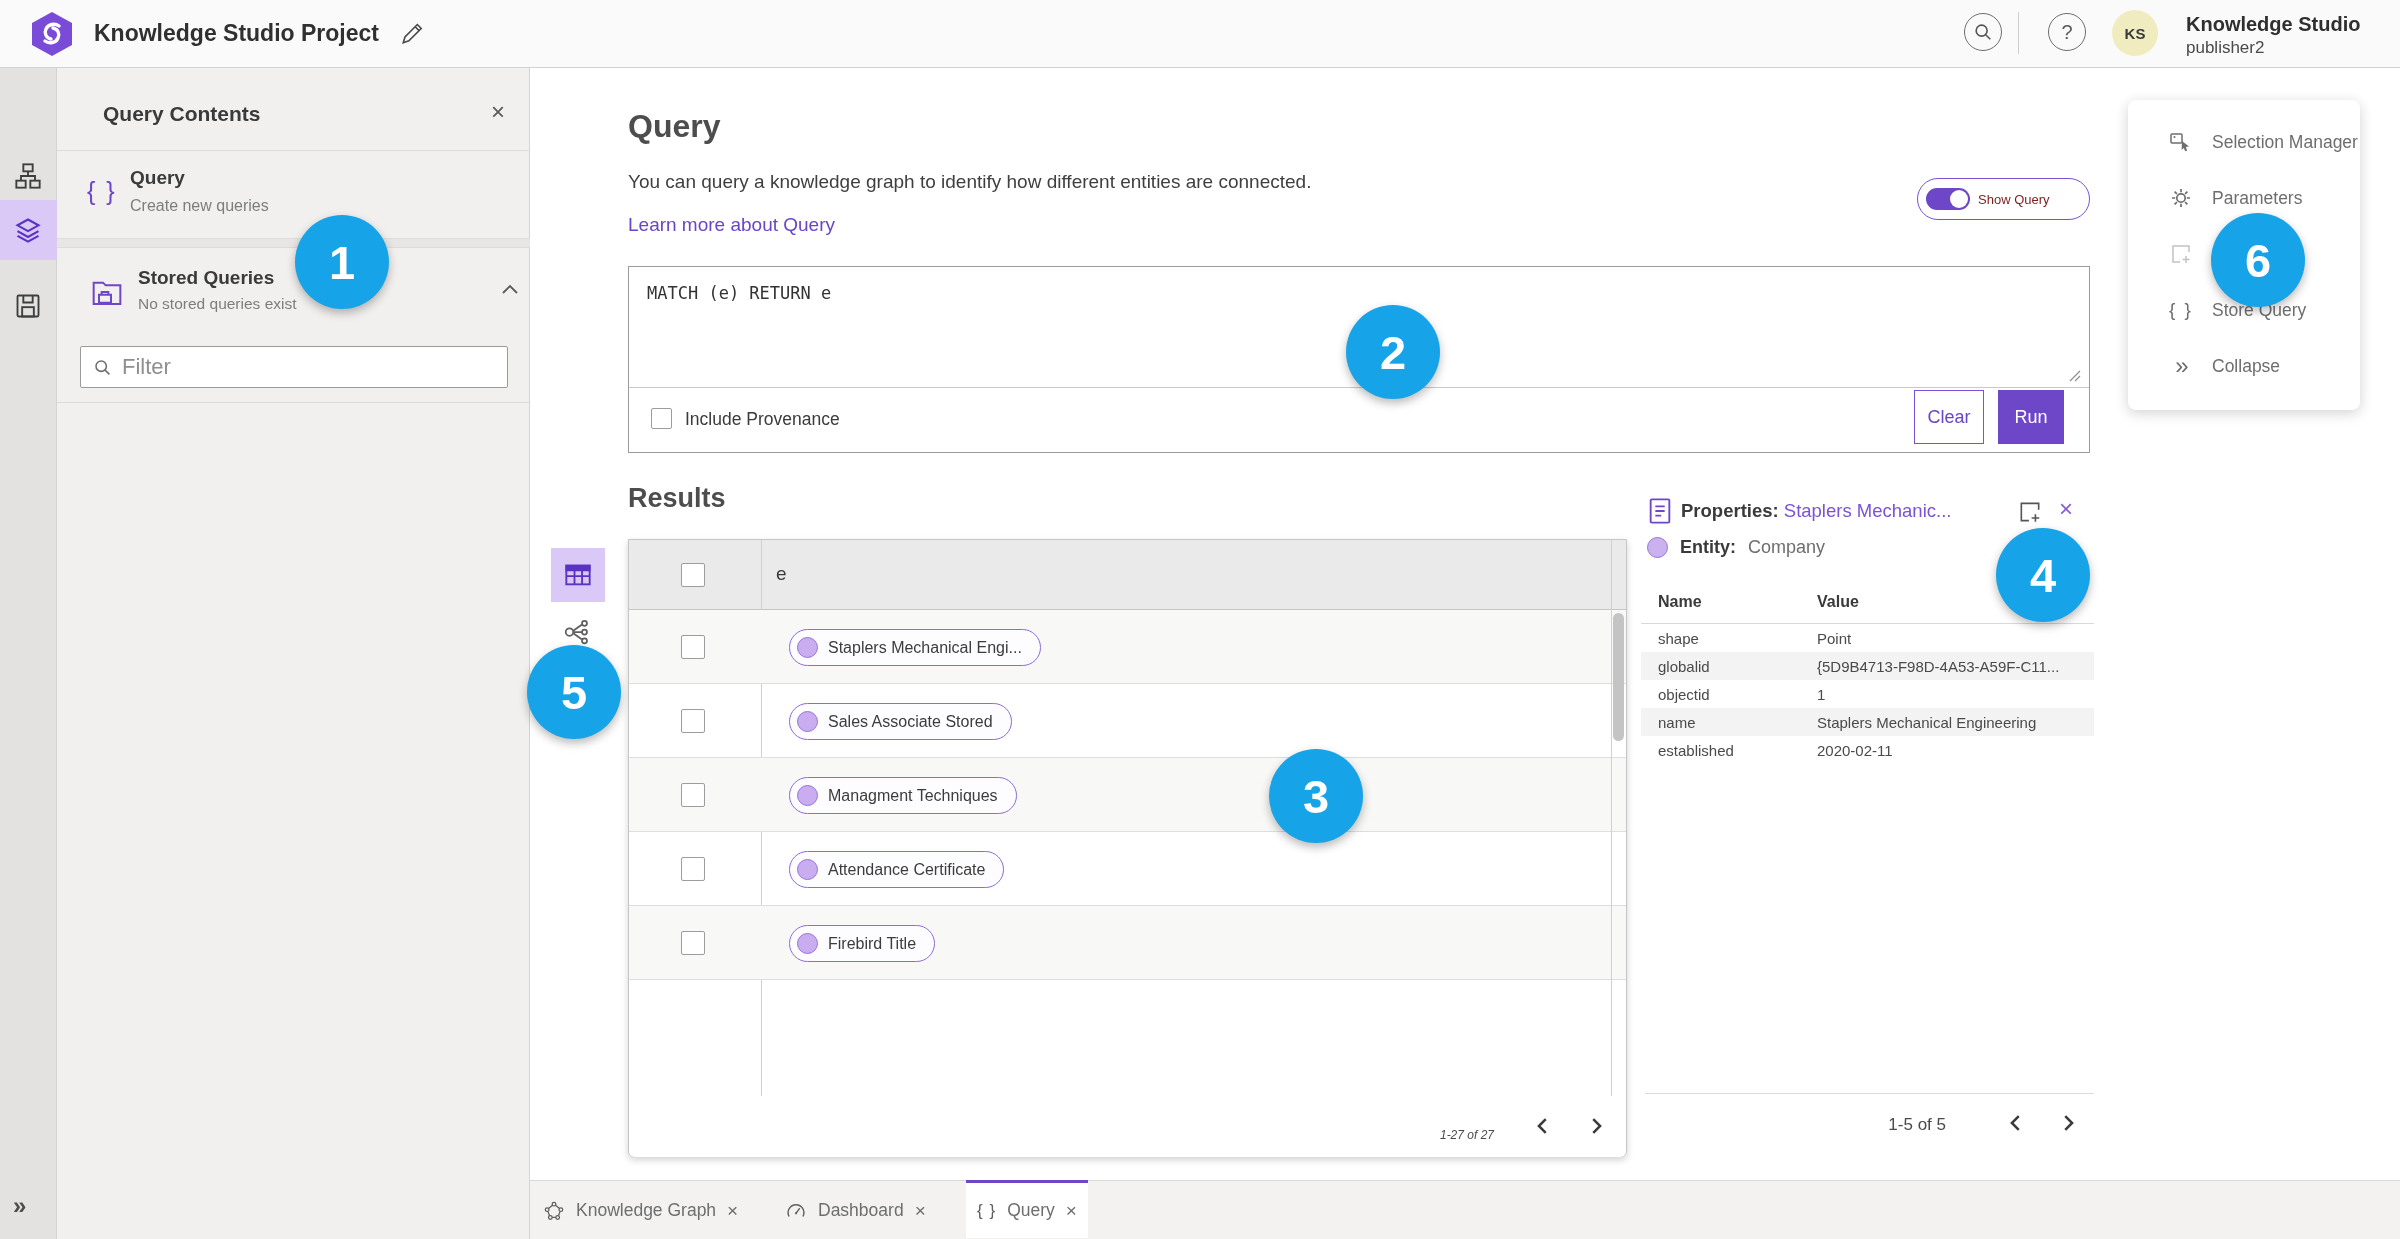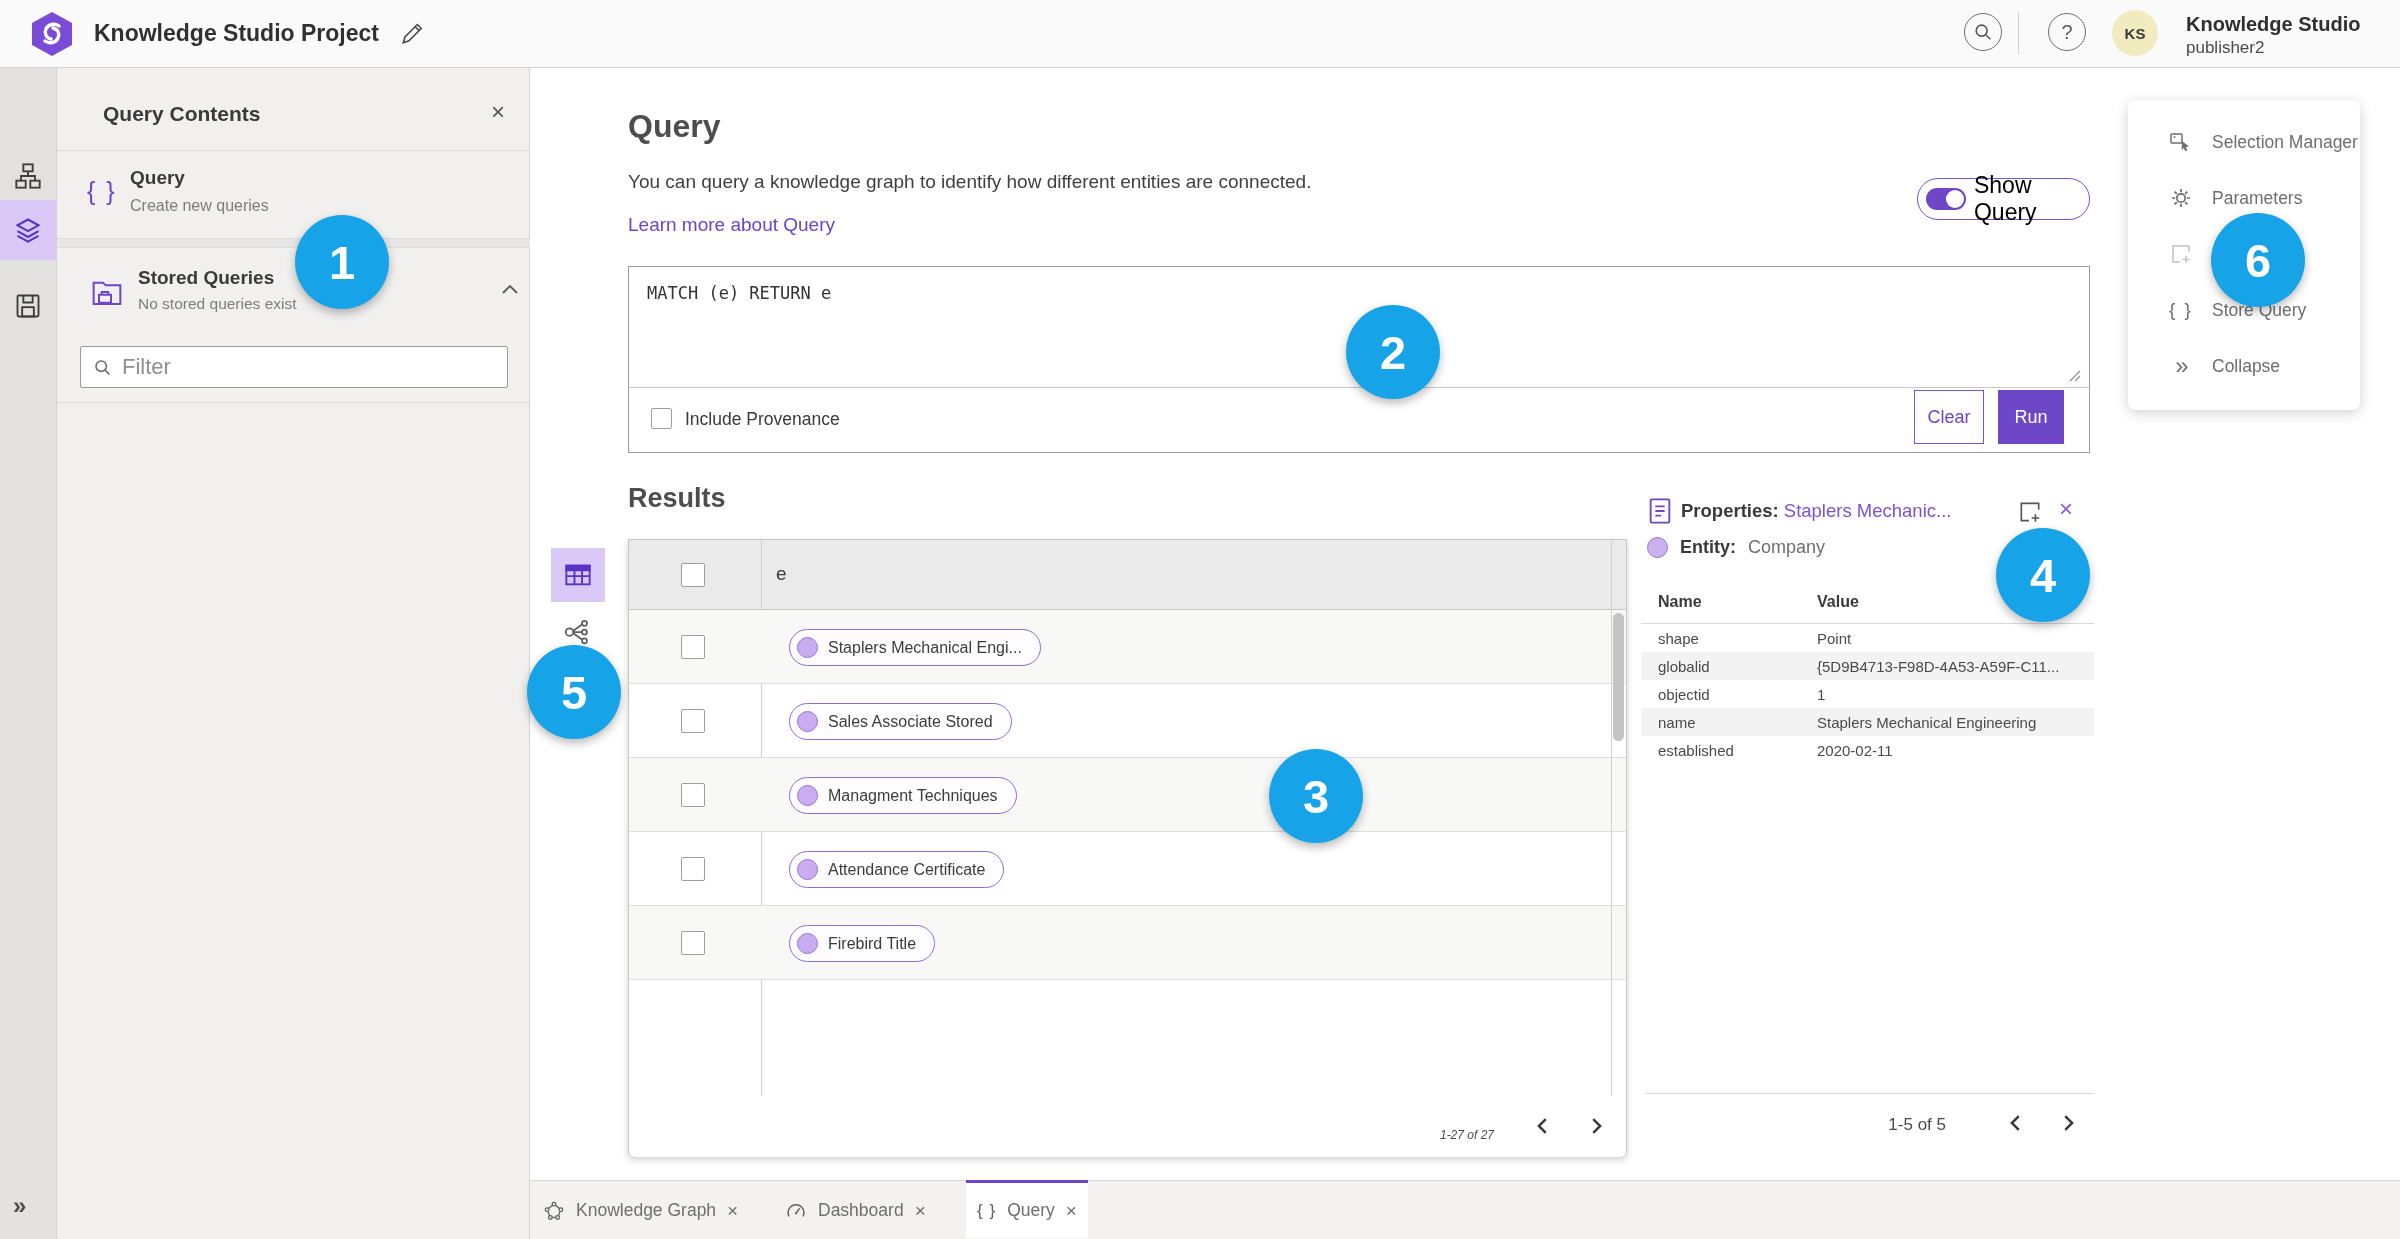"Show Query" #sq-label { color: #000000 -> #7f1d1d; font-size: 23px -> 13px }
